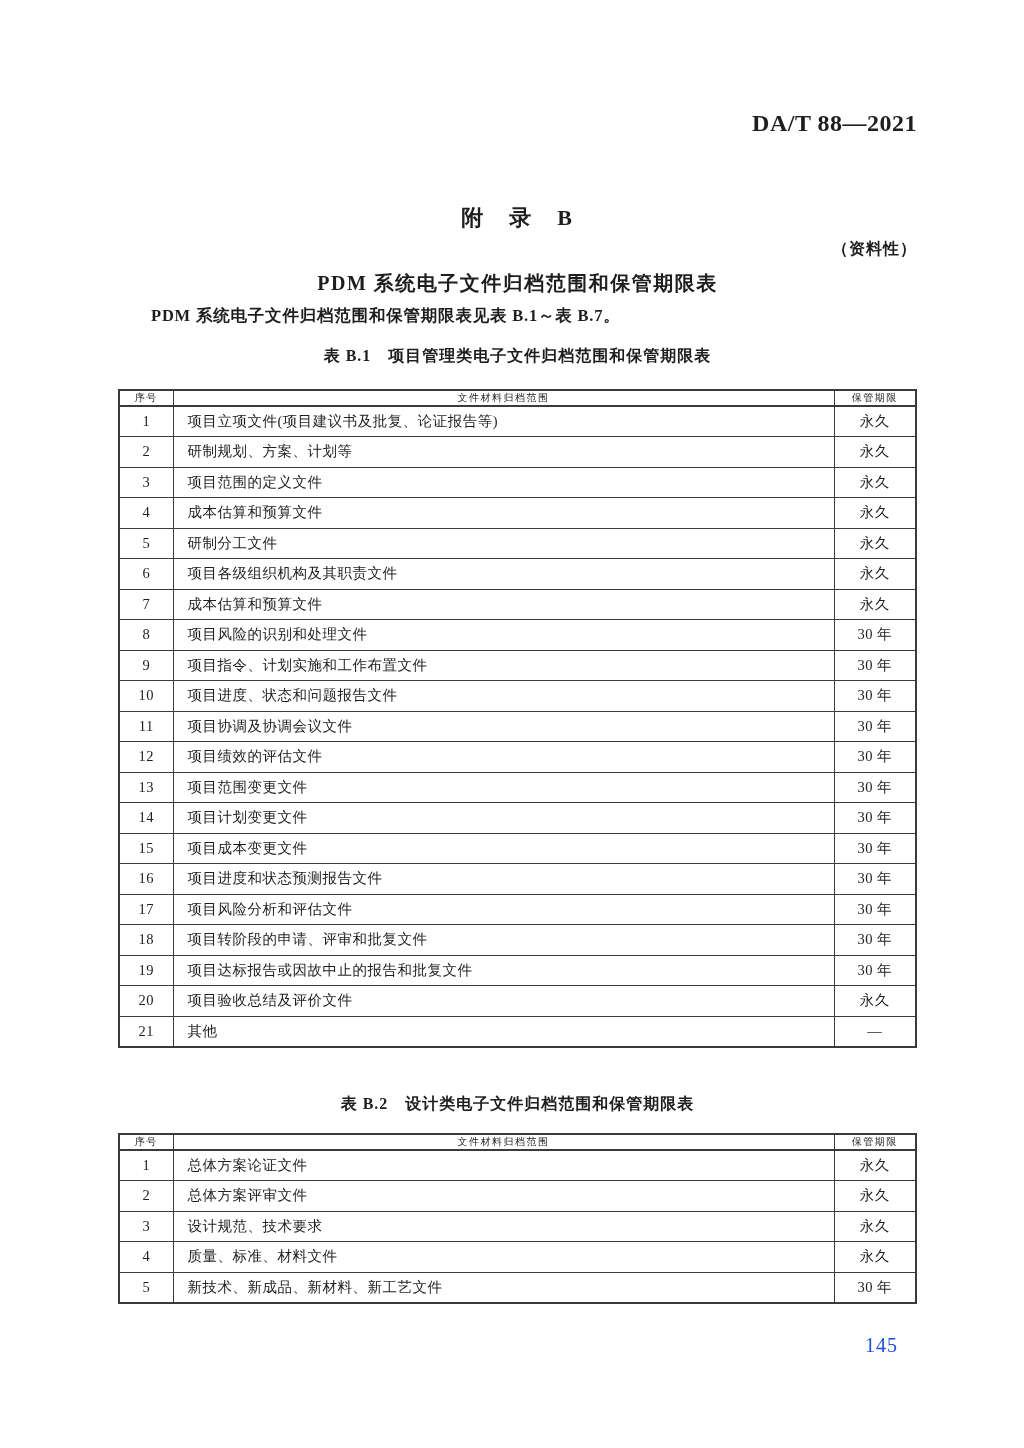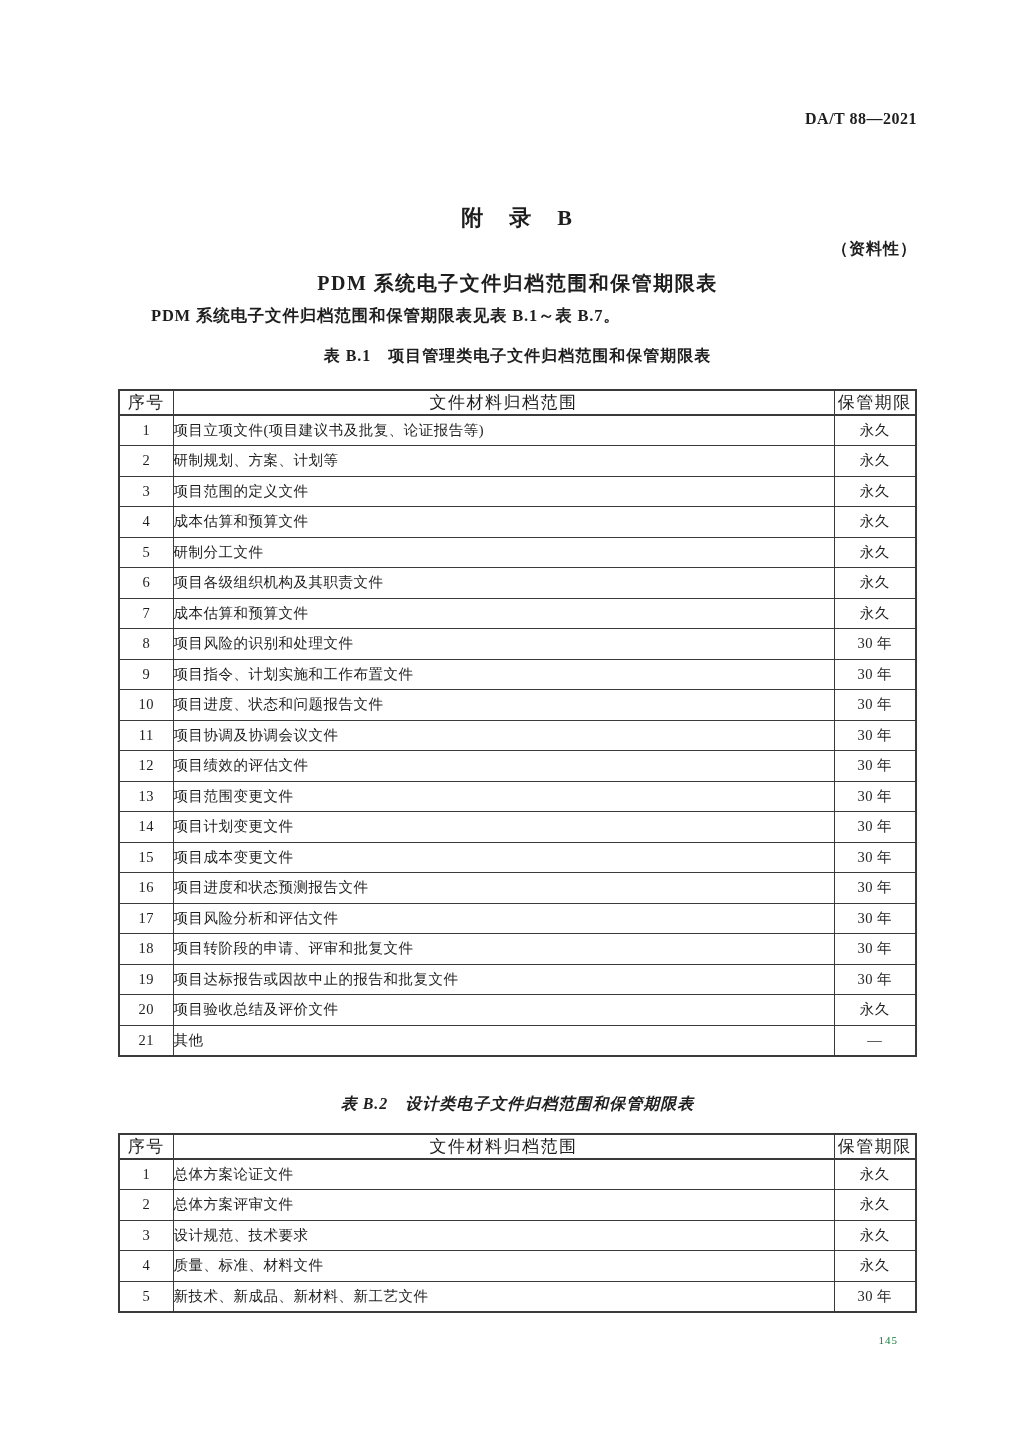"DA/T 88—2021" .doc-code { font-size: 16px -> 24px }
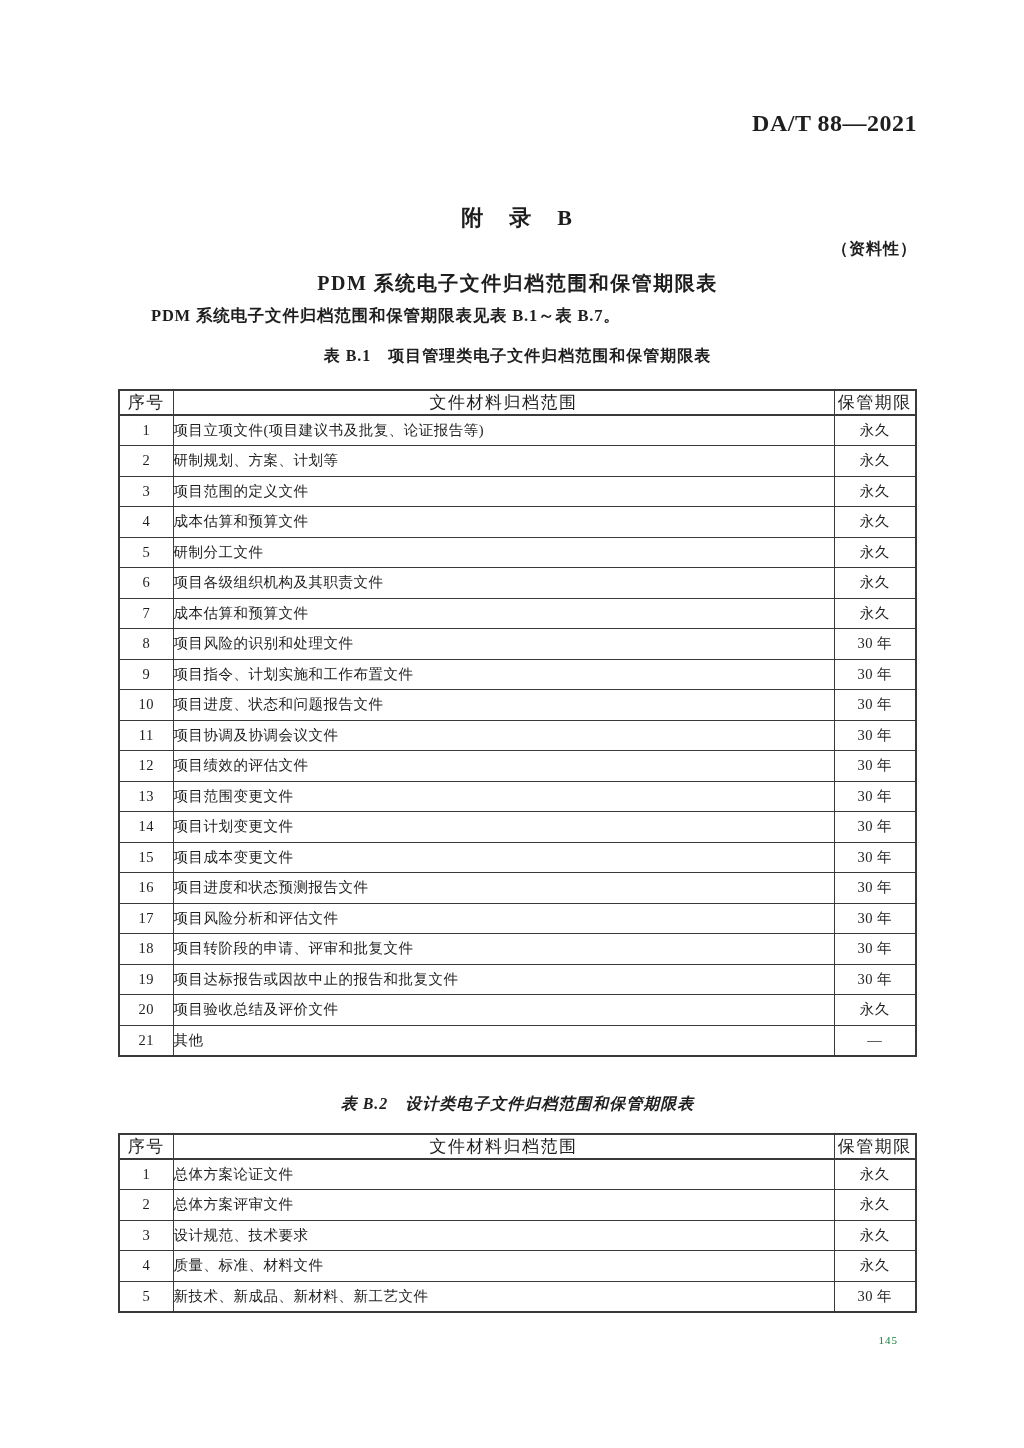"序号" table.archive-table th { font-size: 17px -> 10px }
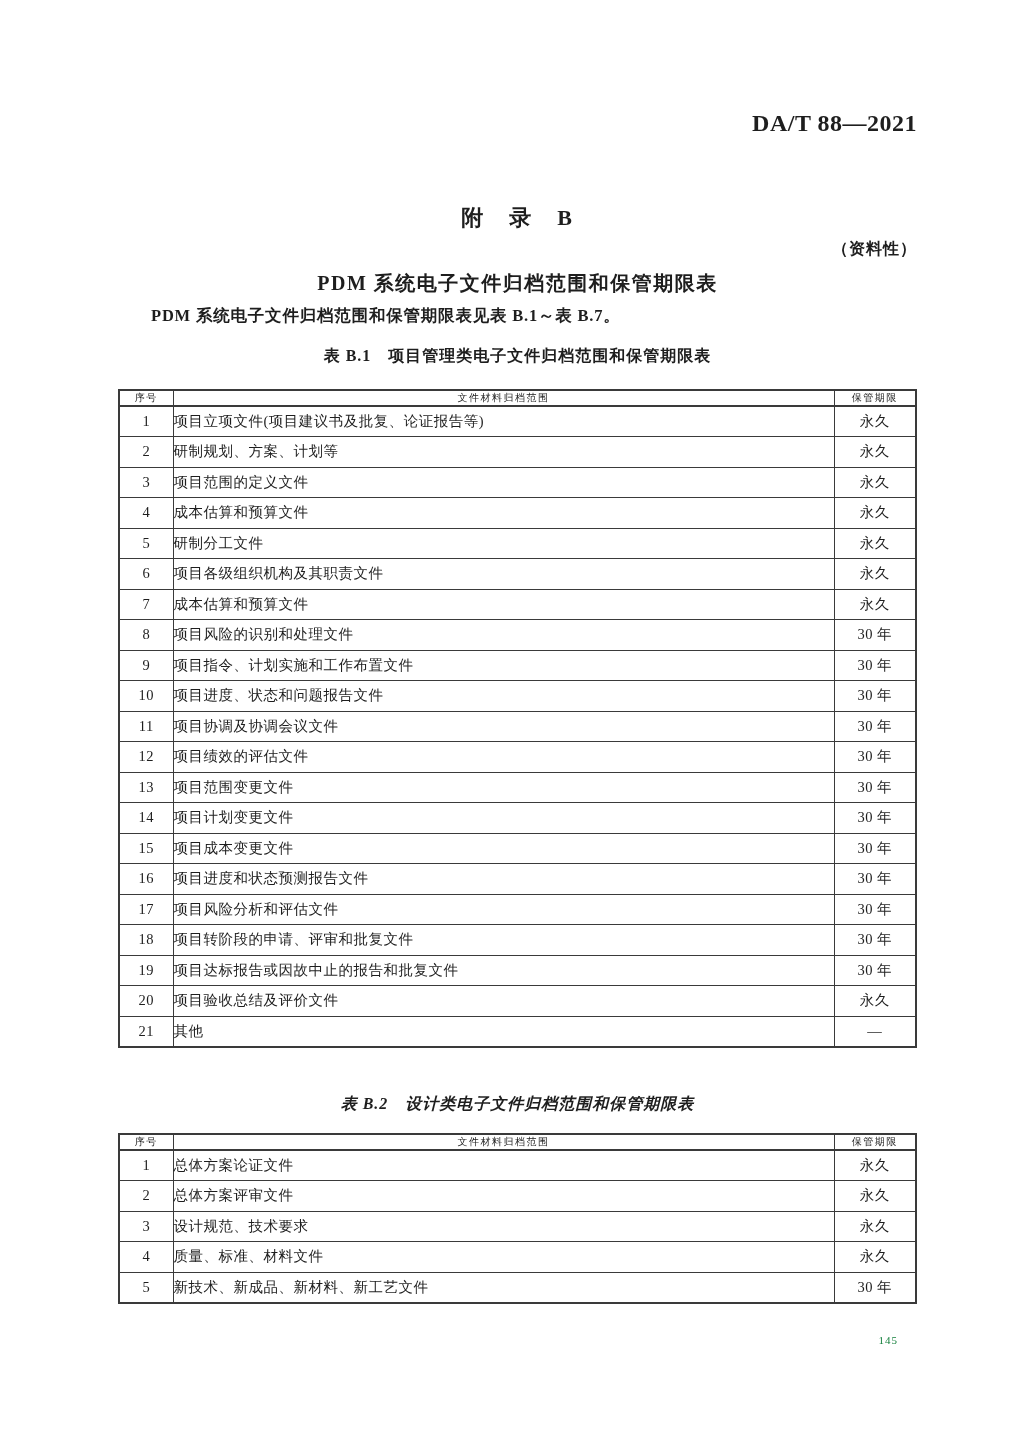"项目立项文件(项目建议书及批复、论证报告等)" td.scope-cell { padding-left: none -> 14px }
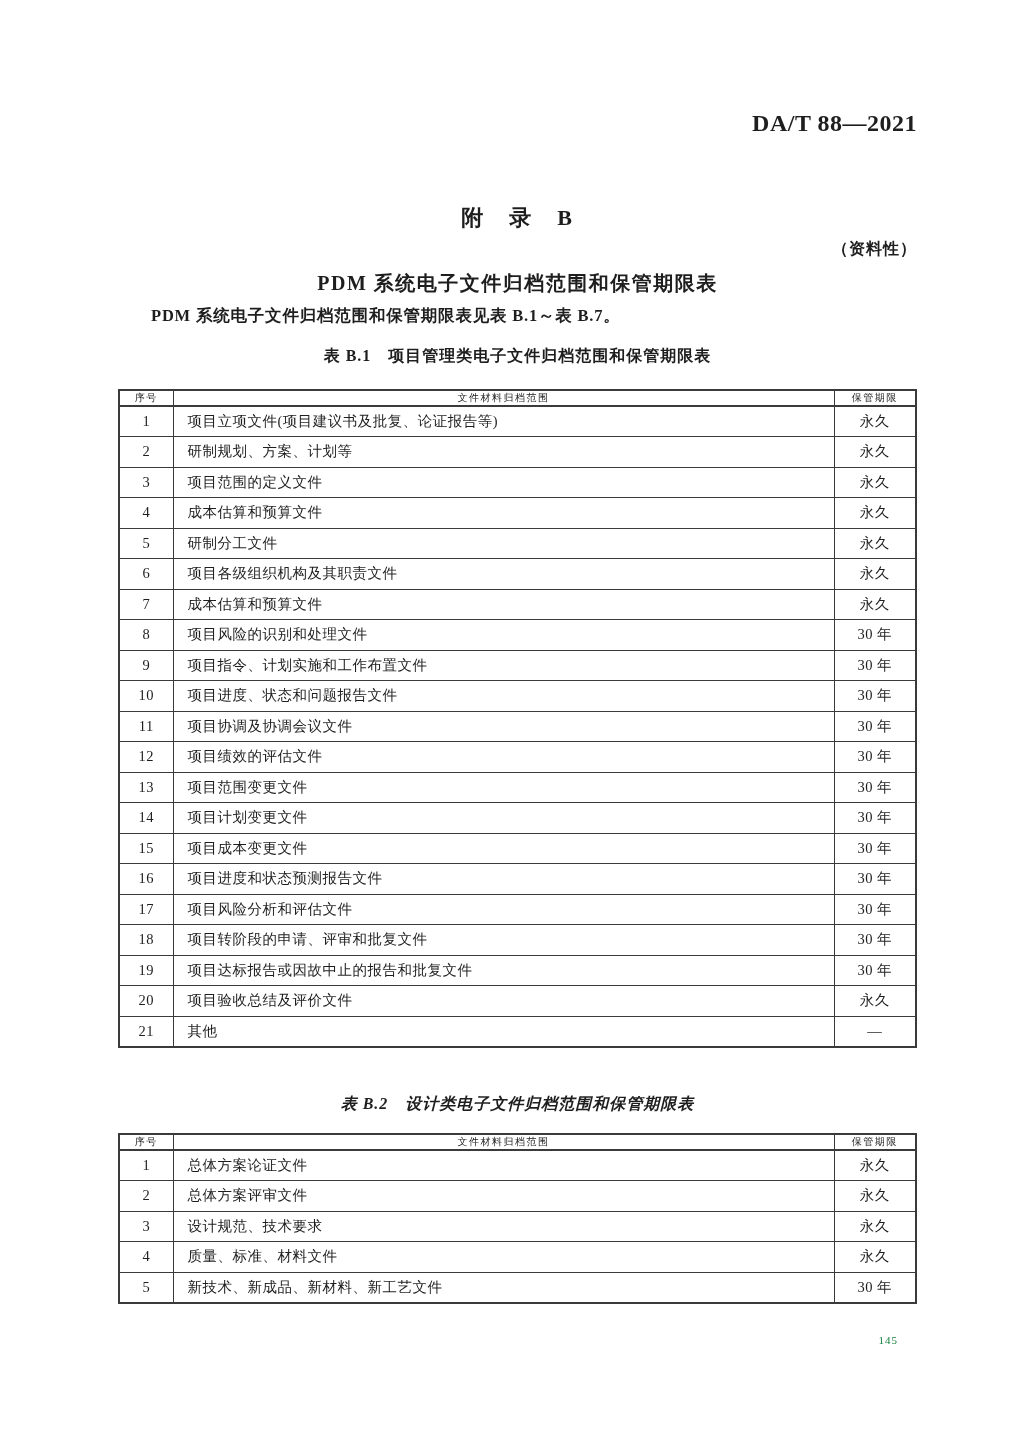"表 B.2 设计类电子文件归档范围和保管期限表" .caption-b2 { font-style: italic -> none }
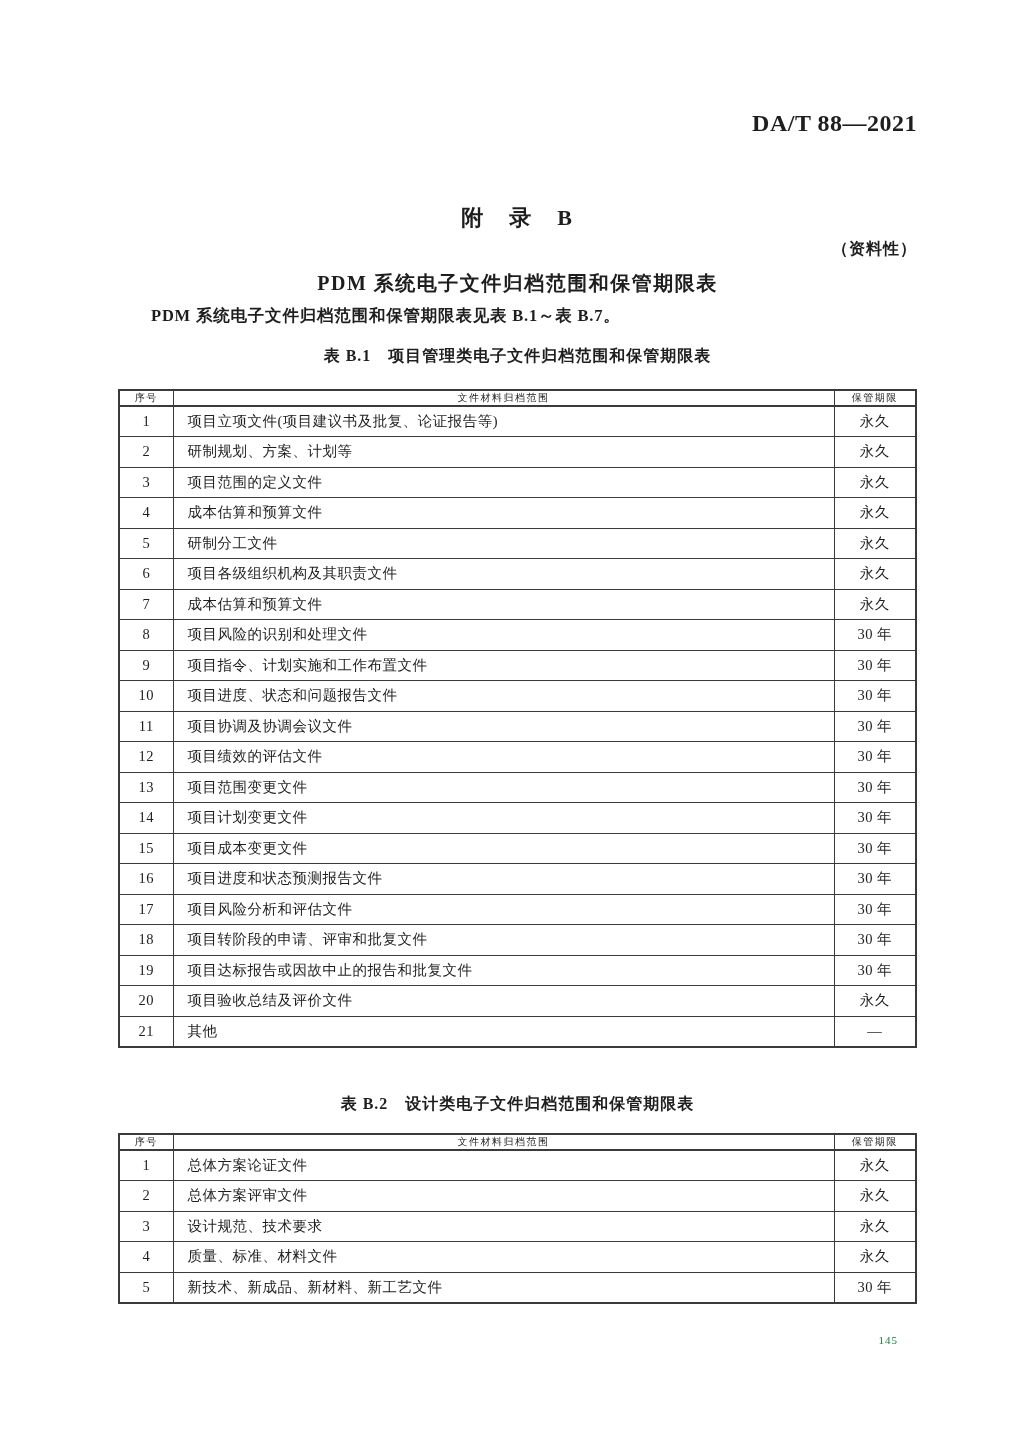"145" .page-number { color: #15803d -> #1d4ed8; font-size: 11px -> 20px }
